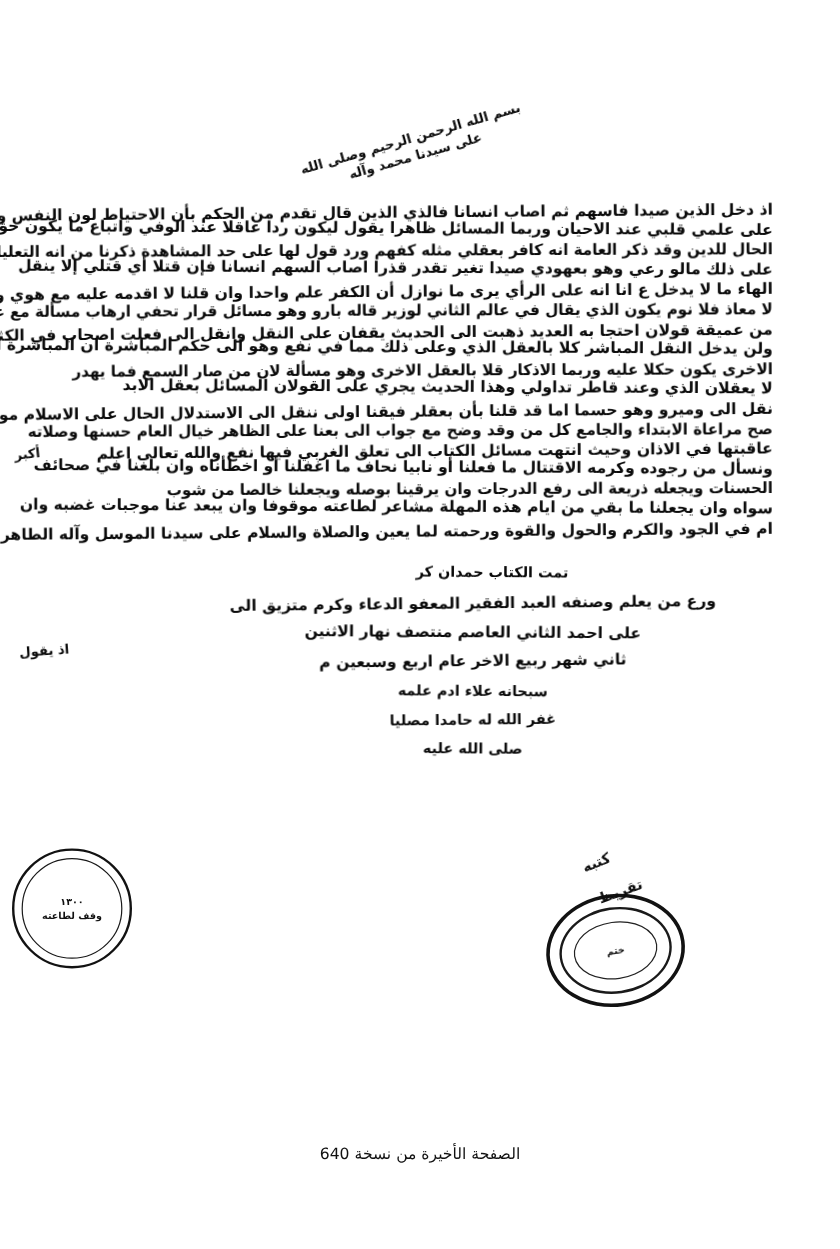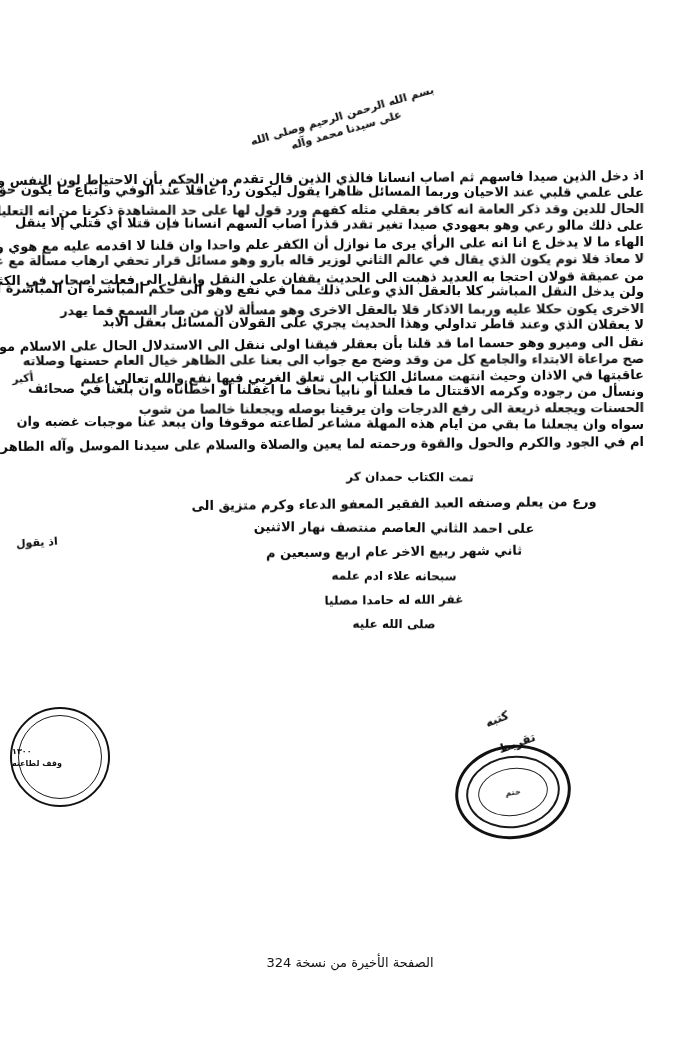"١٣٠٠" .seal-left .seal-text { align-items: flex-end -> center }
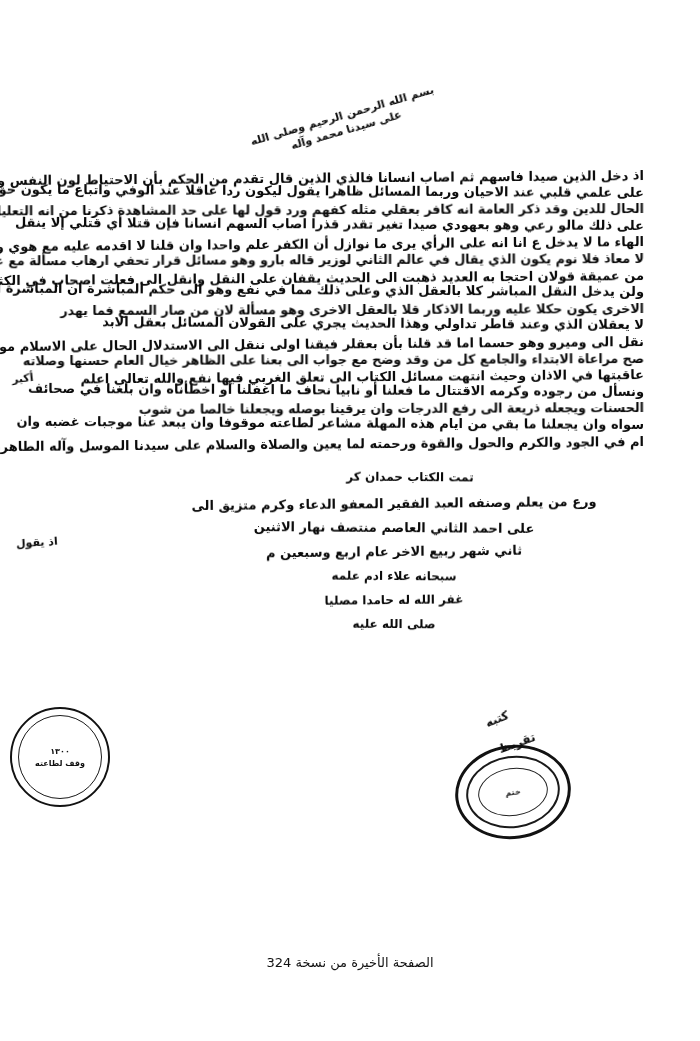"الصفحة الأخيرة من نسخة 324" div.caption { text: 324 -> 640 }
